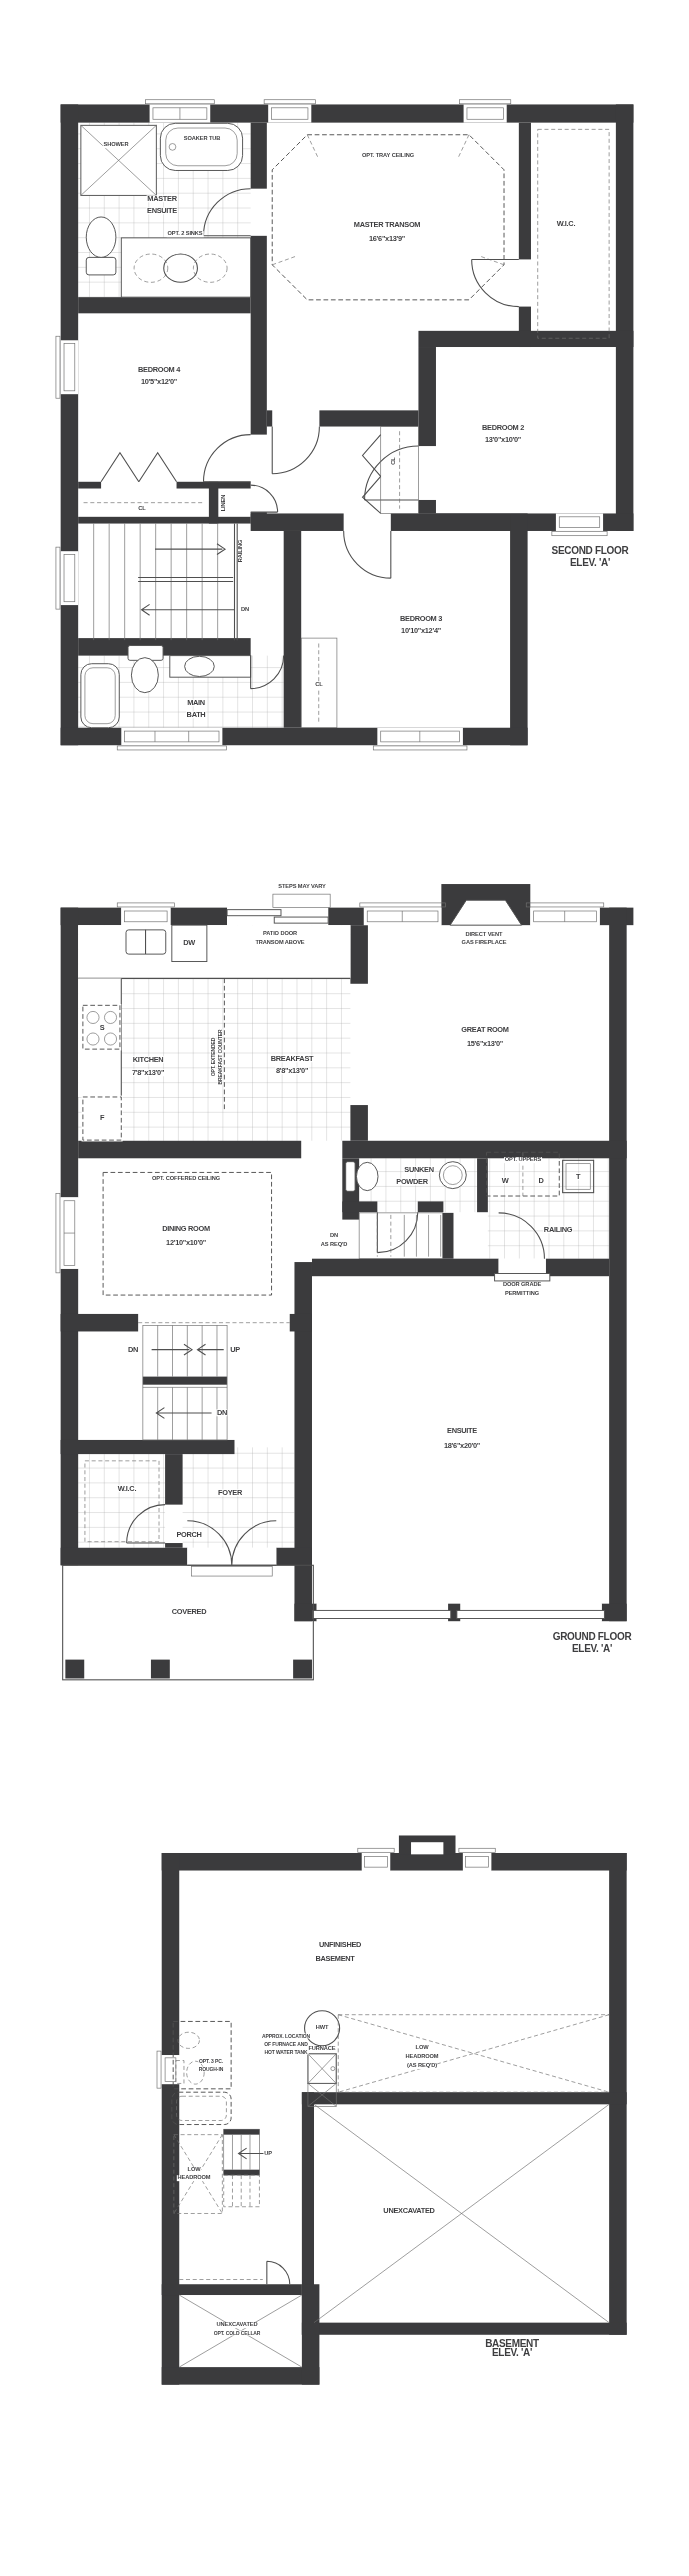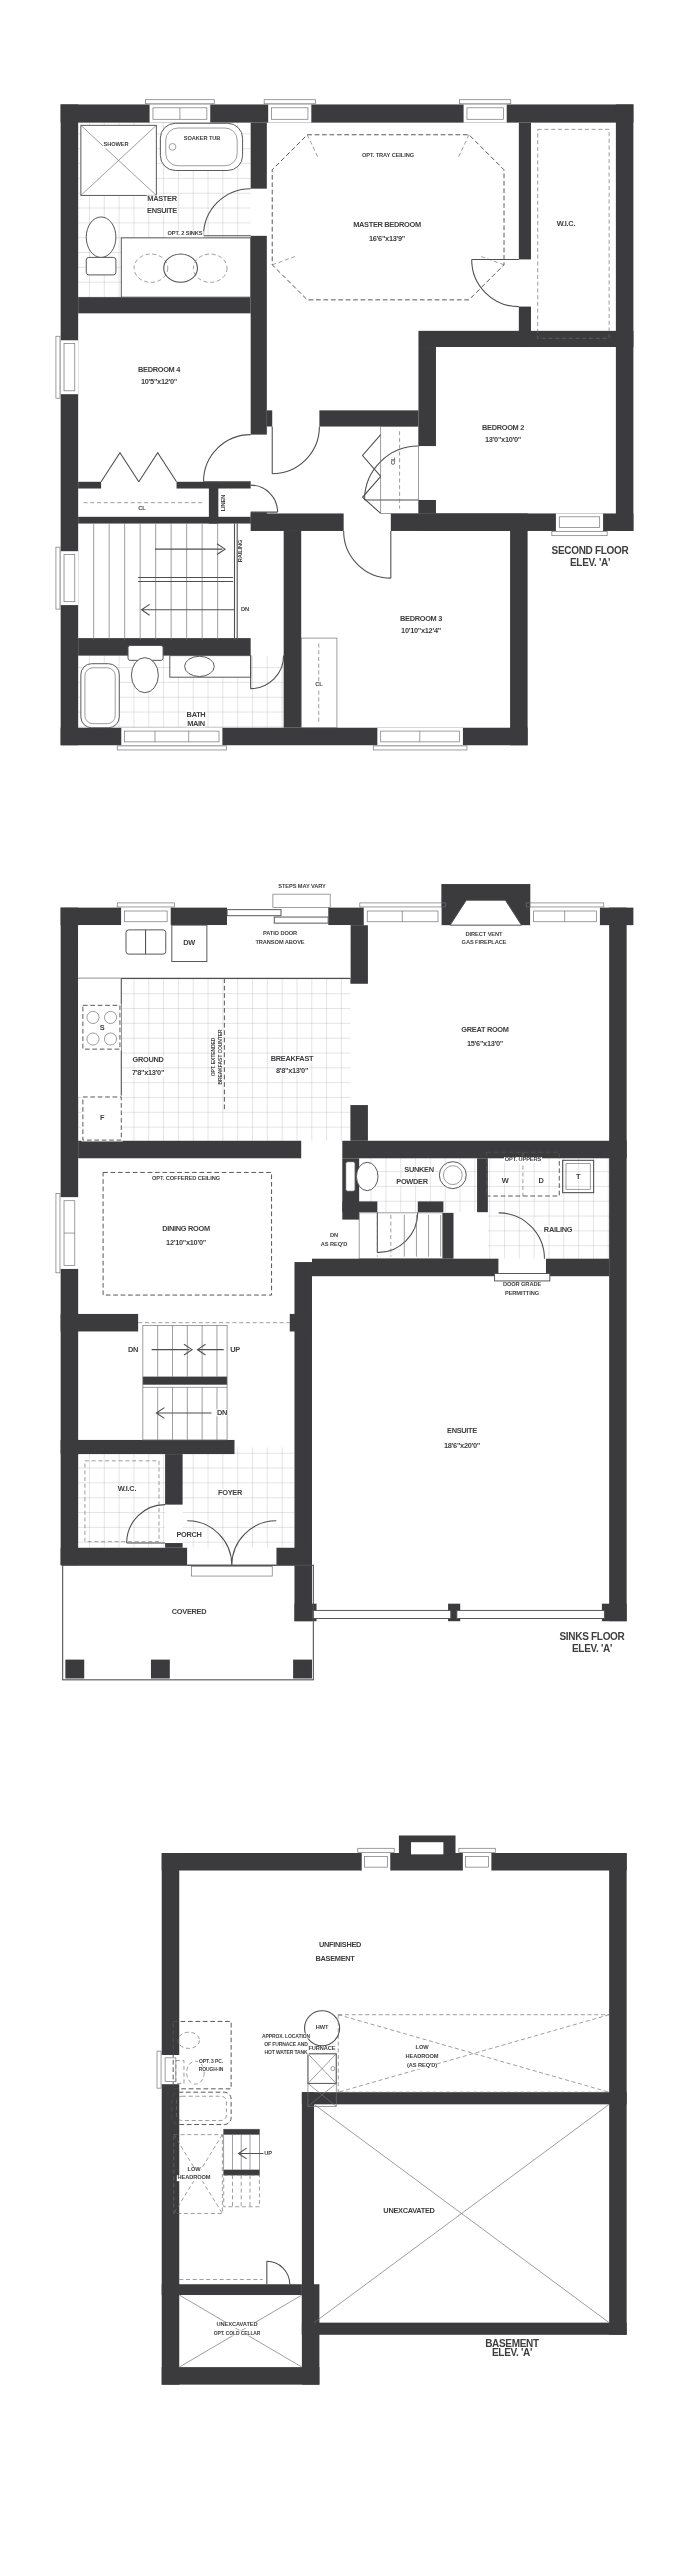"MASTER BEDROOM" div.lb { text: BEDROOM -> TRANSOM }
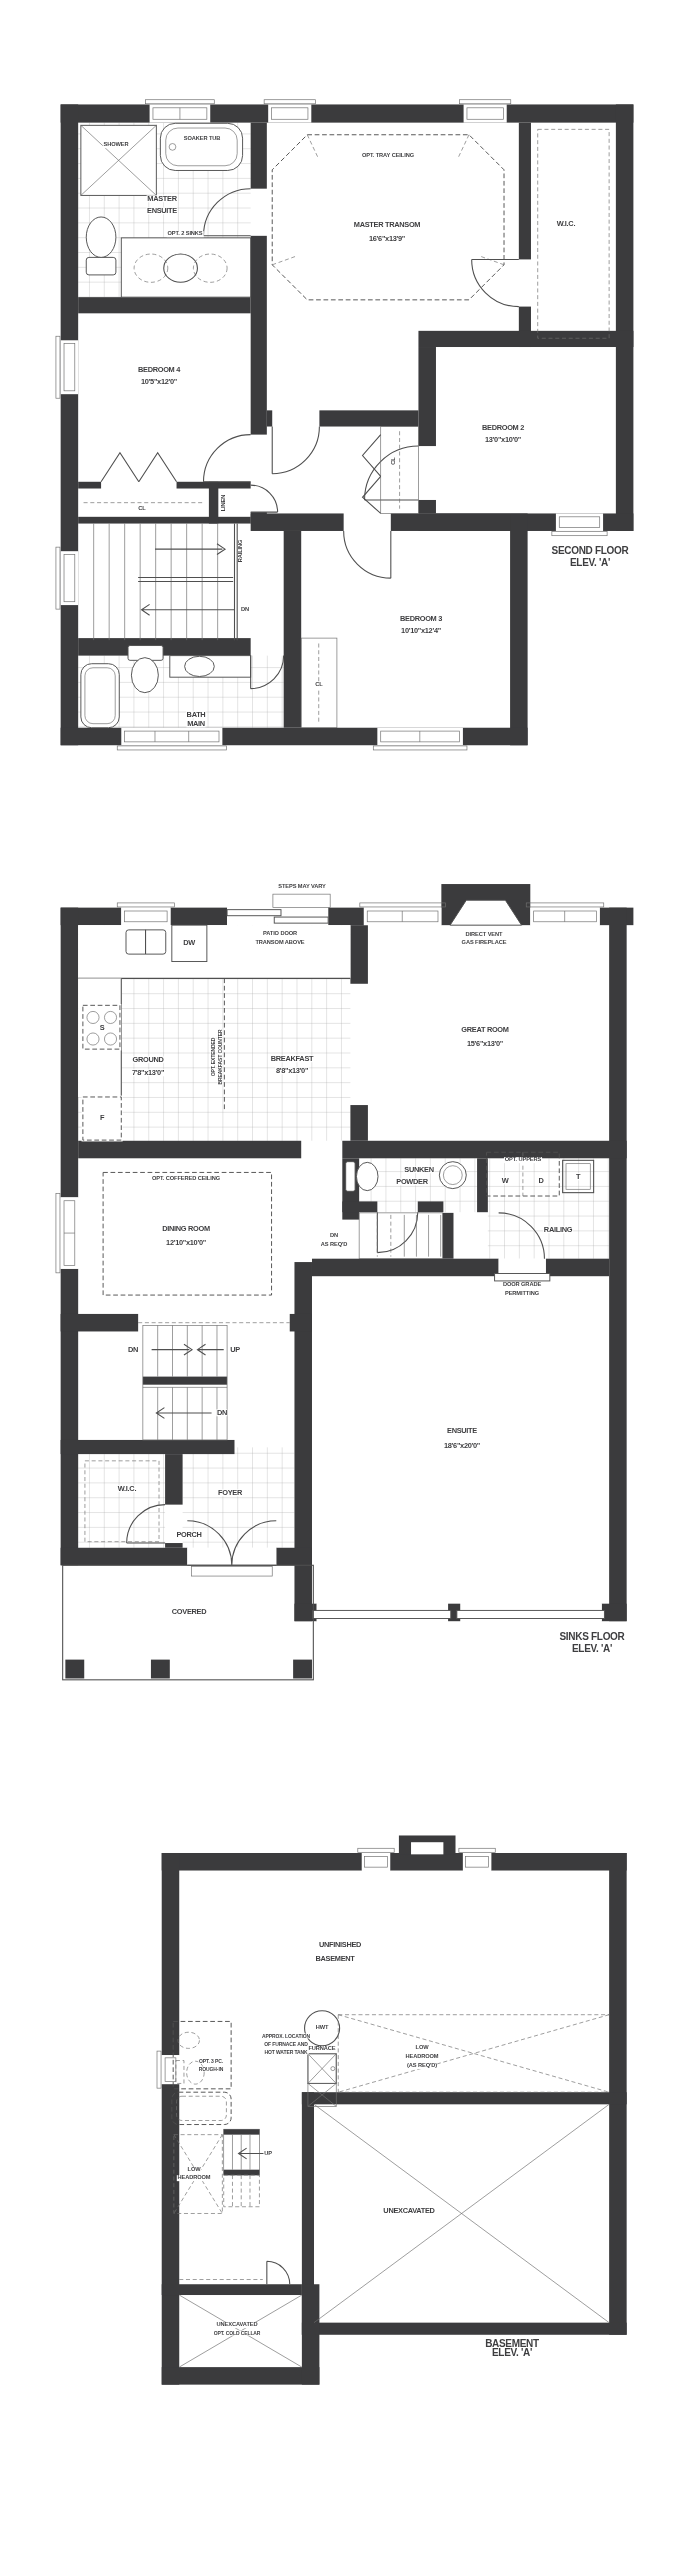"MAIN" div.lb { top: 724px -> 703px }
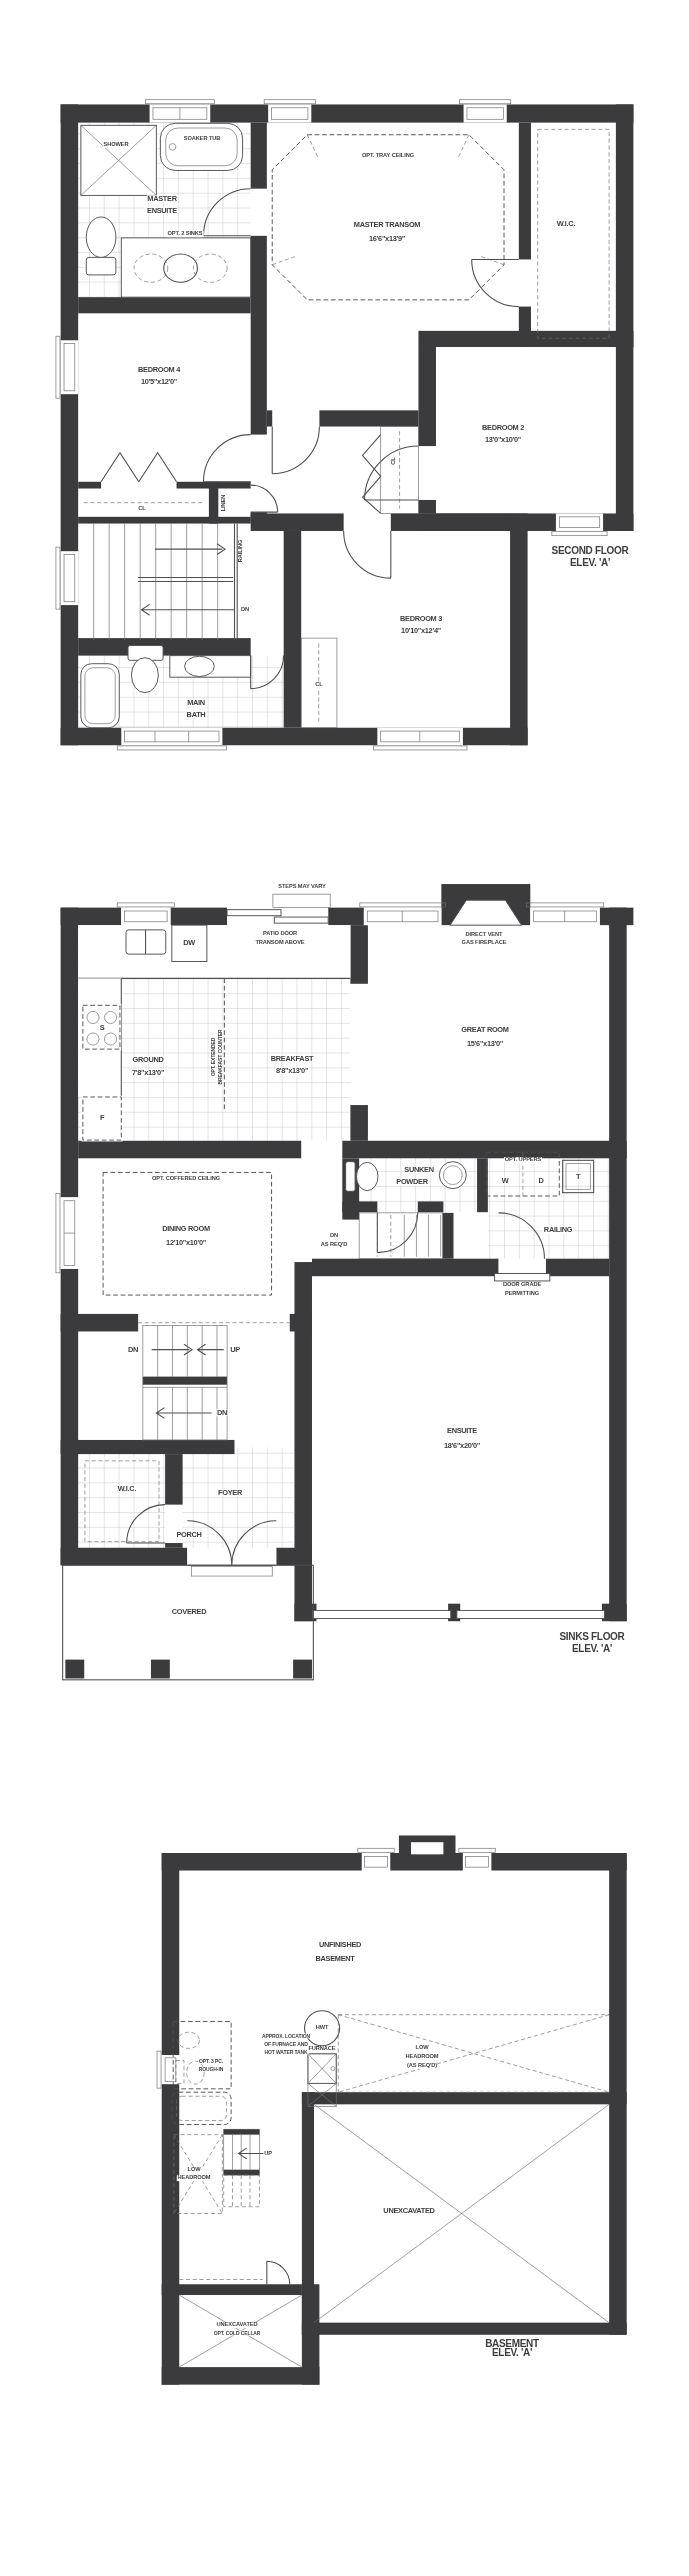"GROUND" div.lb { text: GROUND -> KITCHEN }
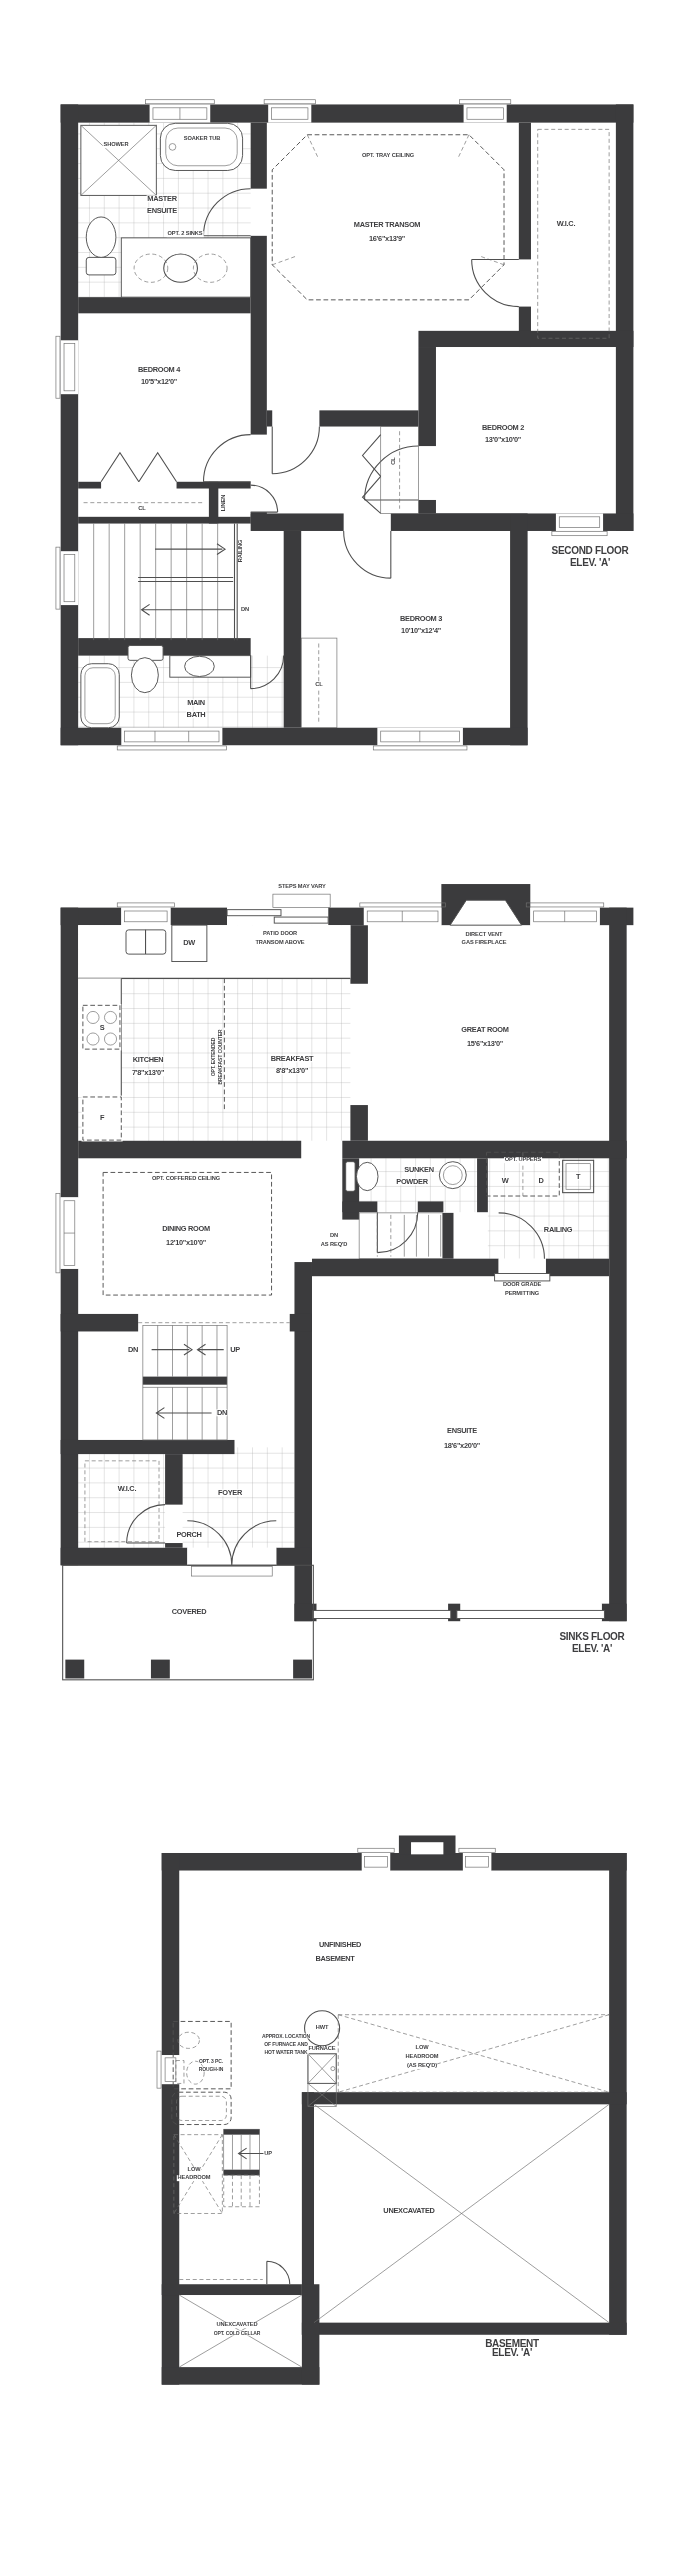"SINKS FLOOR" div.lb { text: SINKS -> GROUND }
